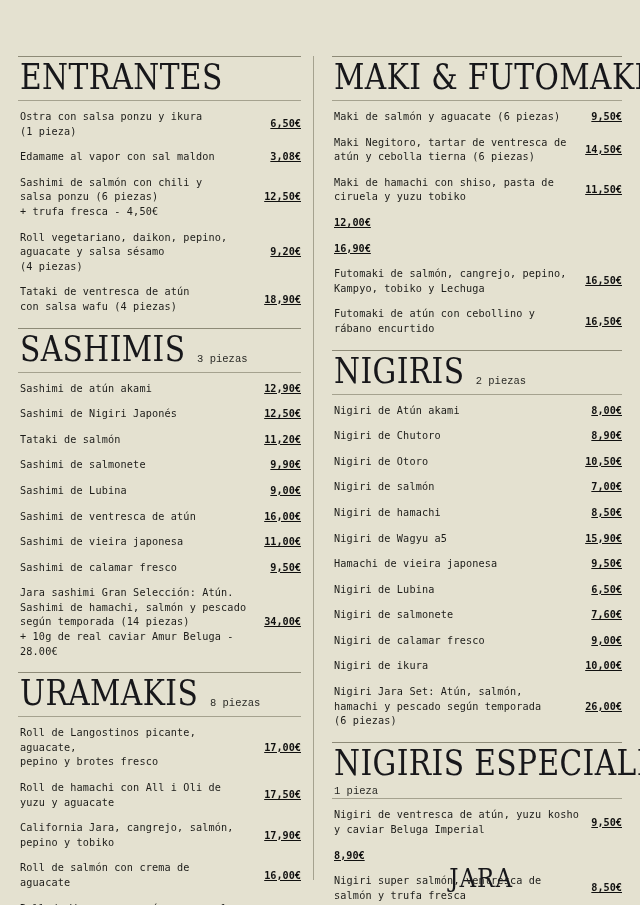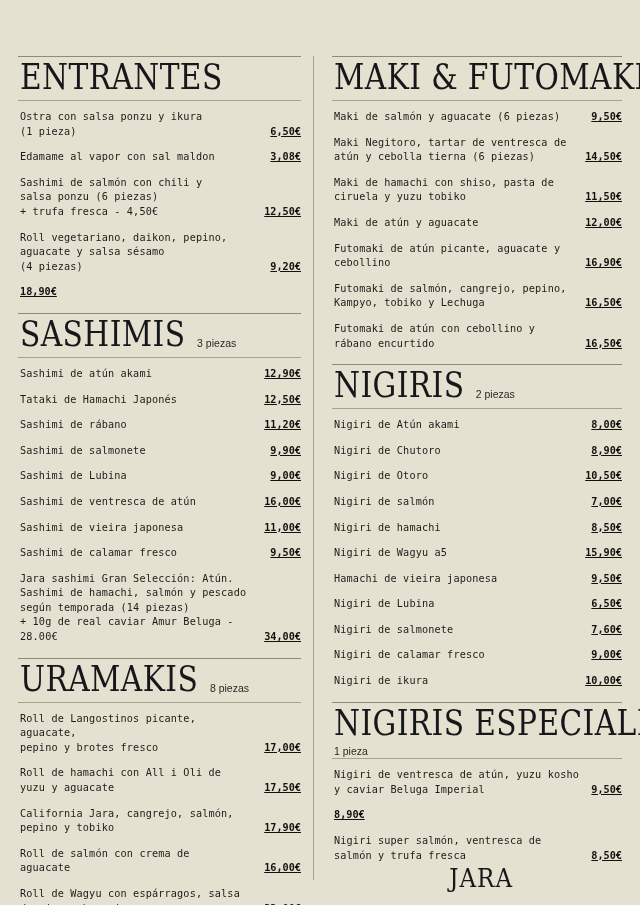"Ostra con salsa ponzu y" .item { align-items: flex-end -> center }
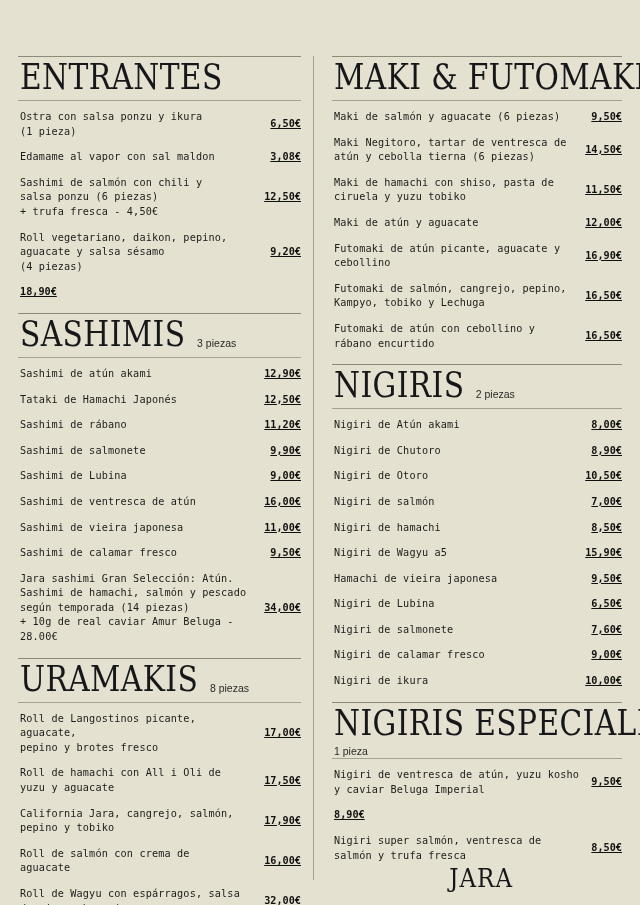"Maki de atún y aguacate" div.item-name { html: <div>Maki de atún y aguacate</div> -> none }
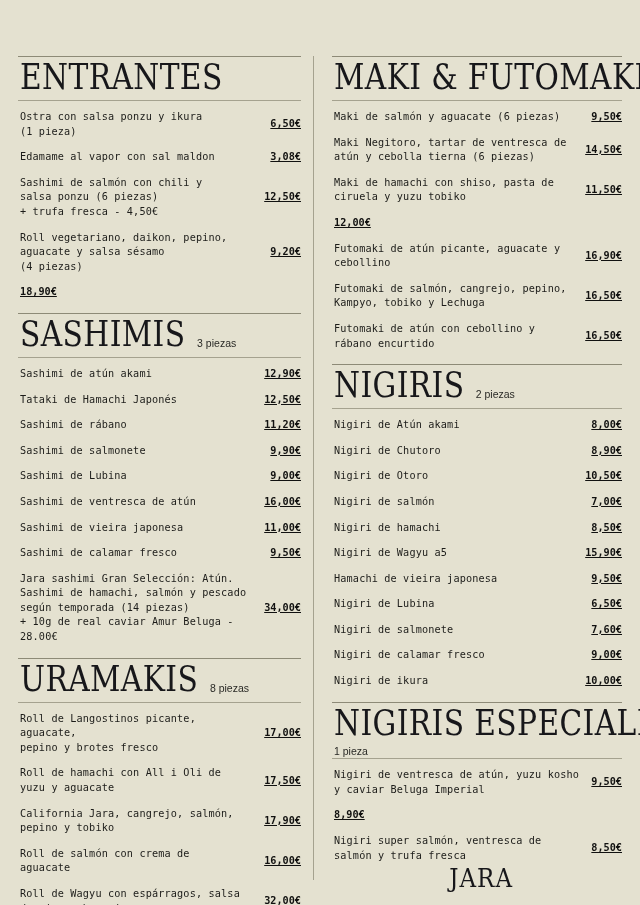"Futomaki de atún picante, aguacate" div.item-name { html: <div>Futomaki de atún picante, aguacate y cebollino</div> -> none }
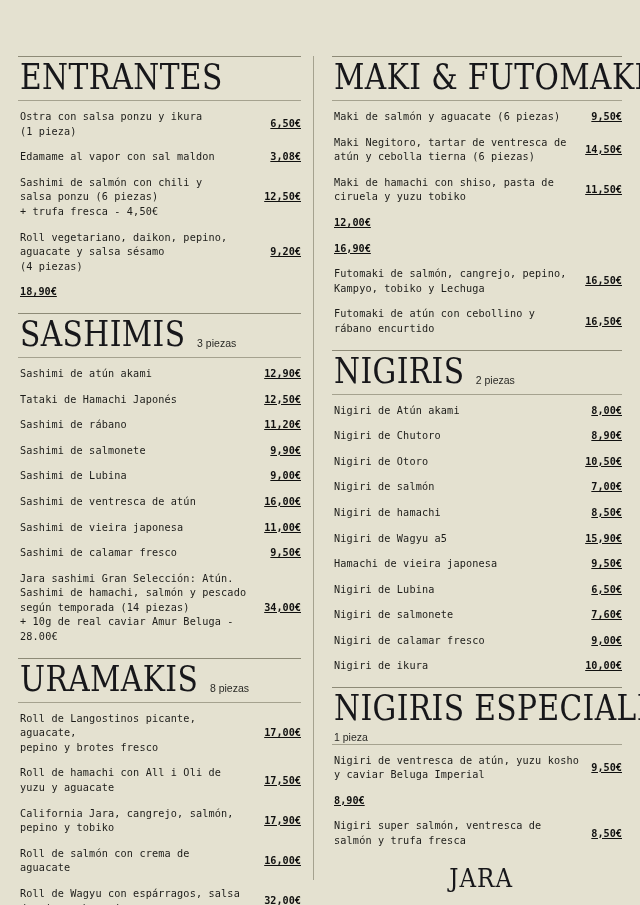"Tataki de ventresca de atún" div.item-name { html: none -> <div>Tataki de ventresca de atún con salsa wafu (4 piezas)</div> }
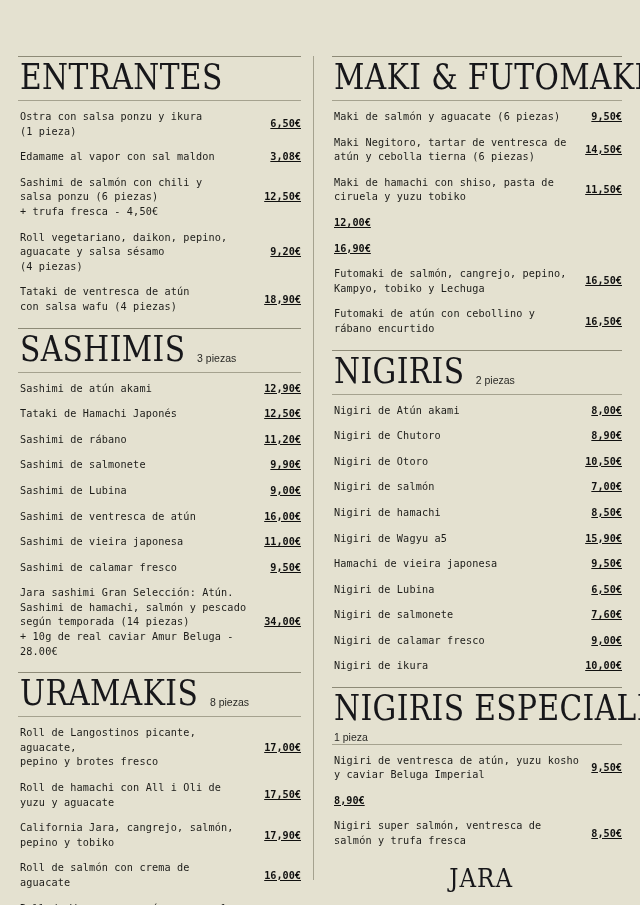"3 piezas" .section-sub { font-family: Liberation Sans, sans-serif -> Liberation Mono, monospace }
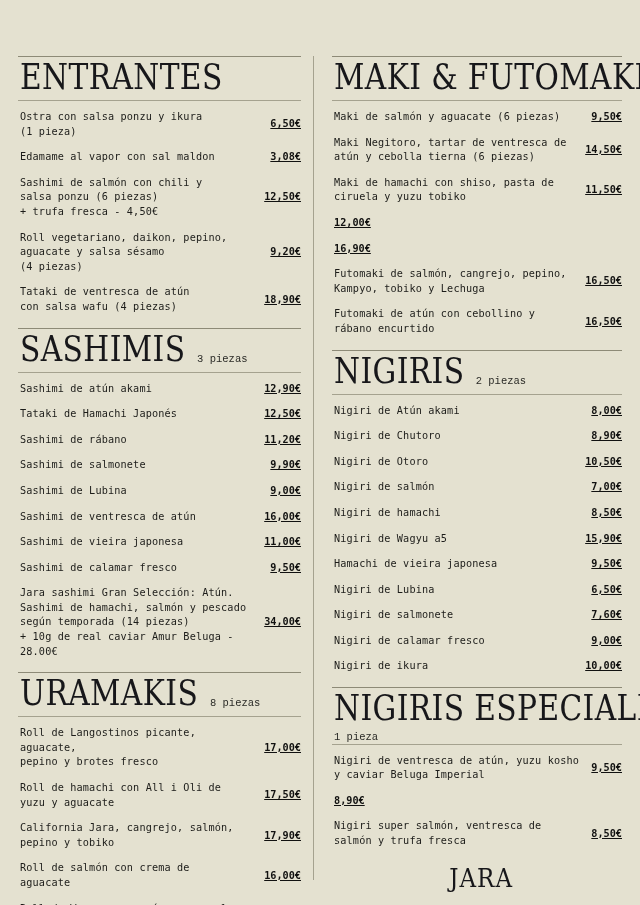"Tataki de Hamachi Japonés" div.item-name { text: Tataki de Hamachi -> Sashimi de Nigiri }
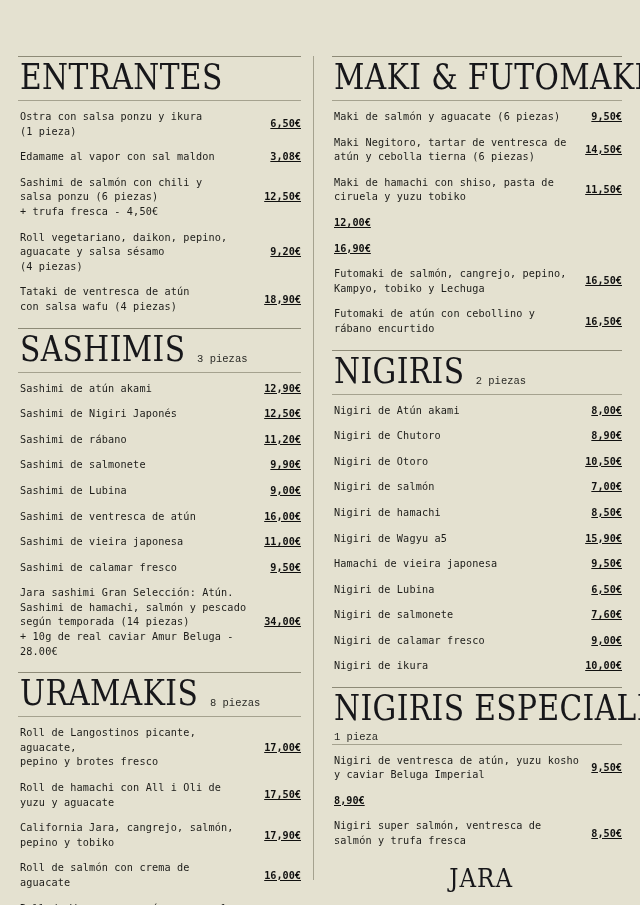"Sashimi de rábano" div.item-name { text: Sashimi de rábano -> Tataki de salmón }
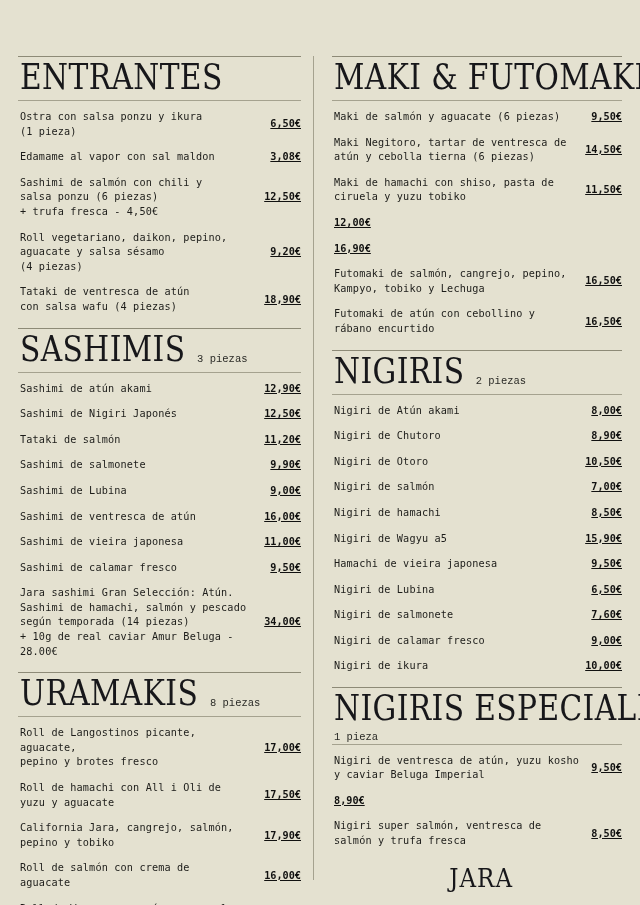"Nigiri Jara Set: Atún, salmón," div.item { html: none -> <div> <div>Nigiri Jara Set: Atún, salmón, hamachi y pescado según temporada (6 piezas)</div> <div>26,00€</div> </div> }
